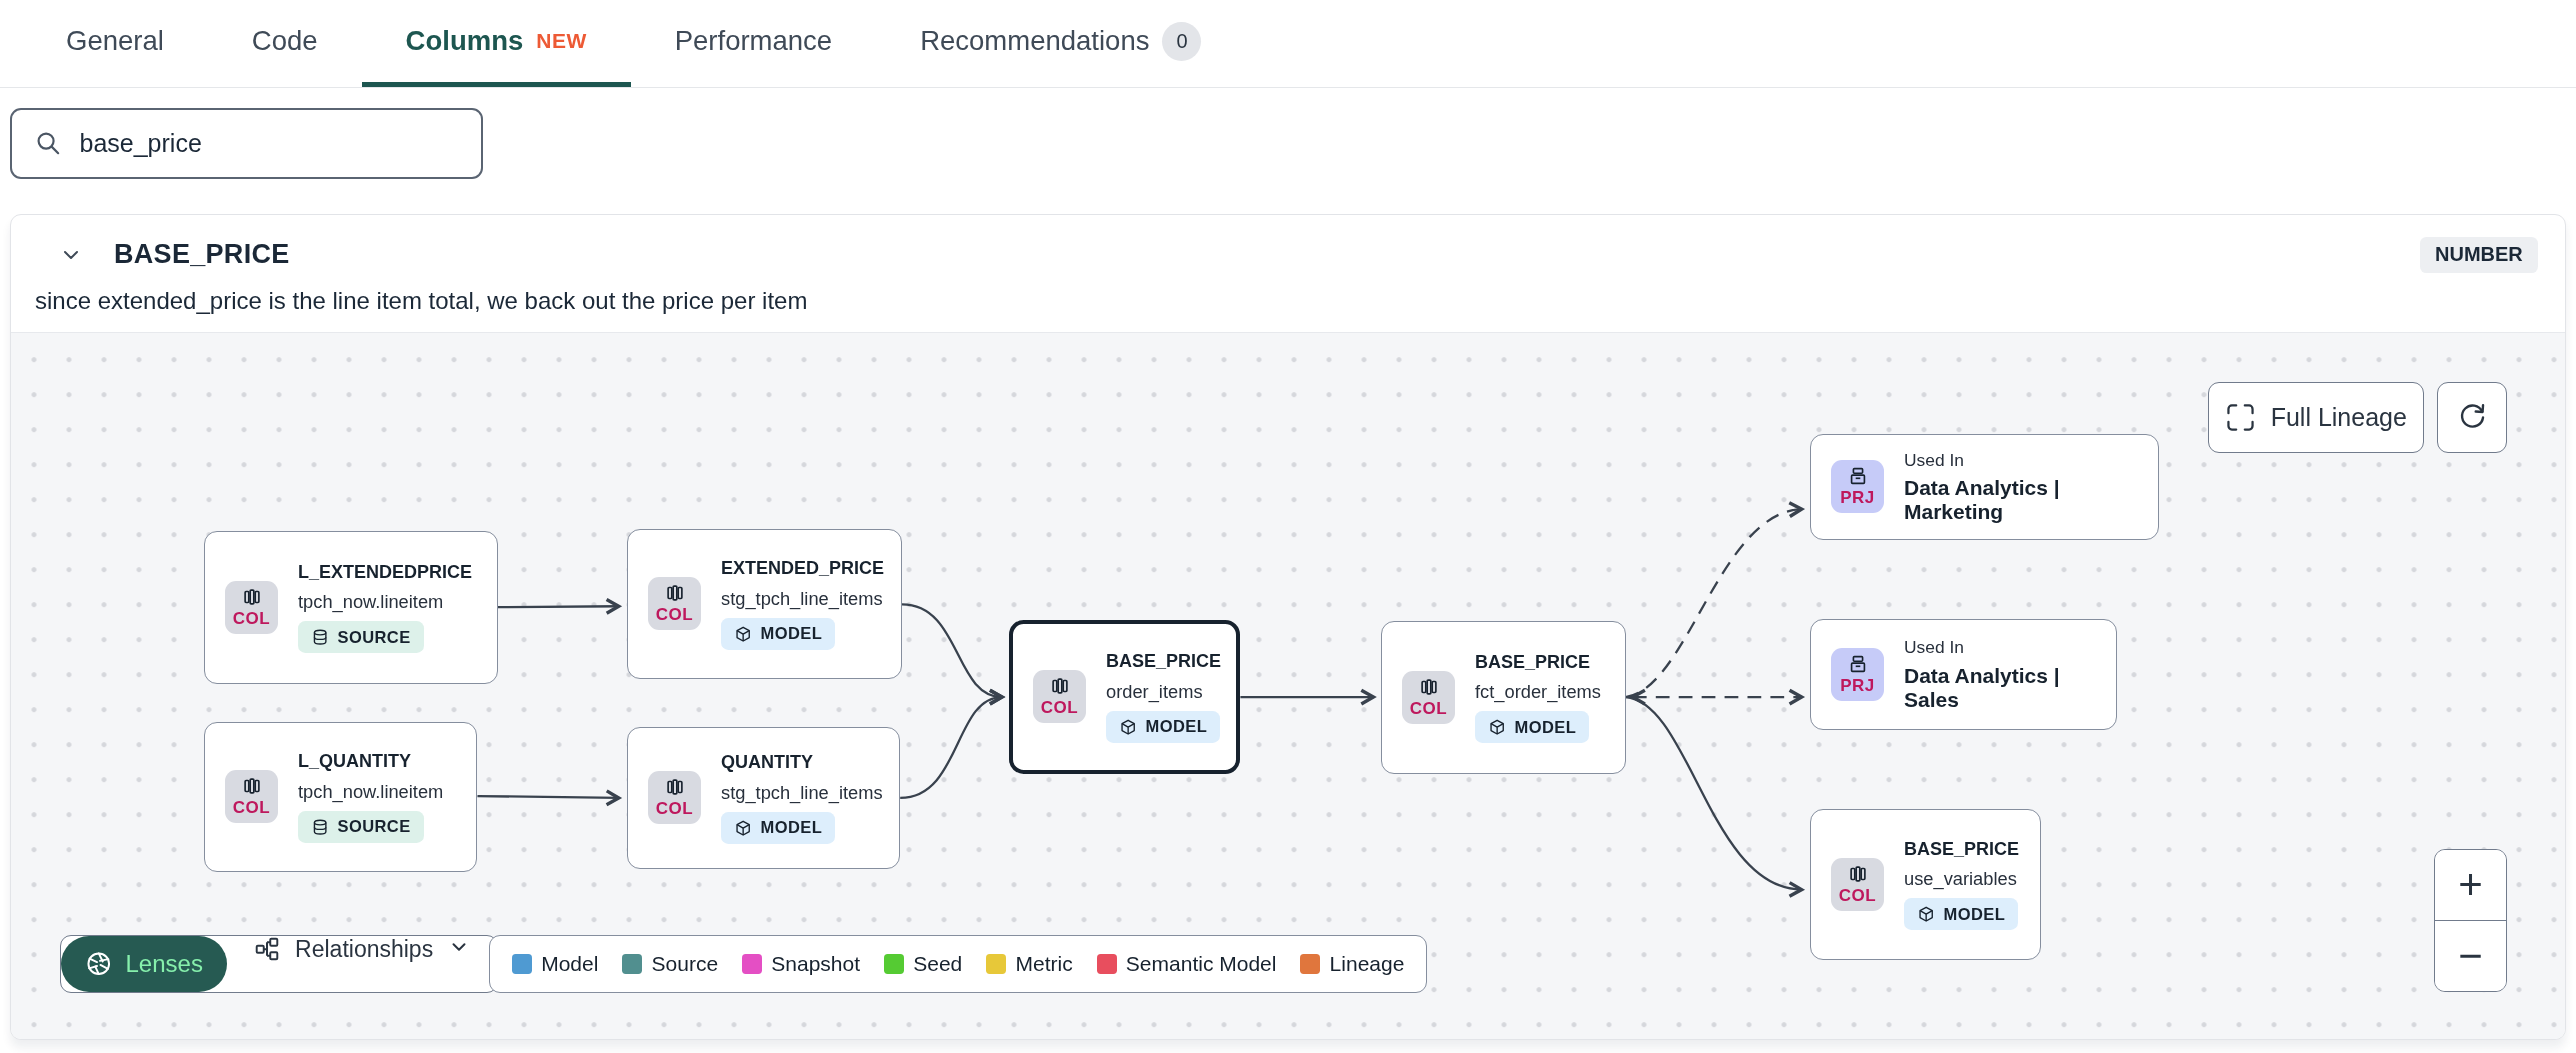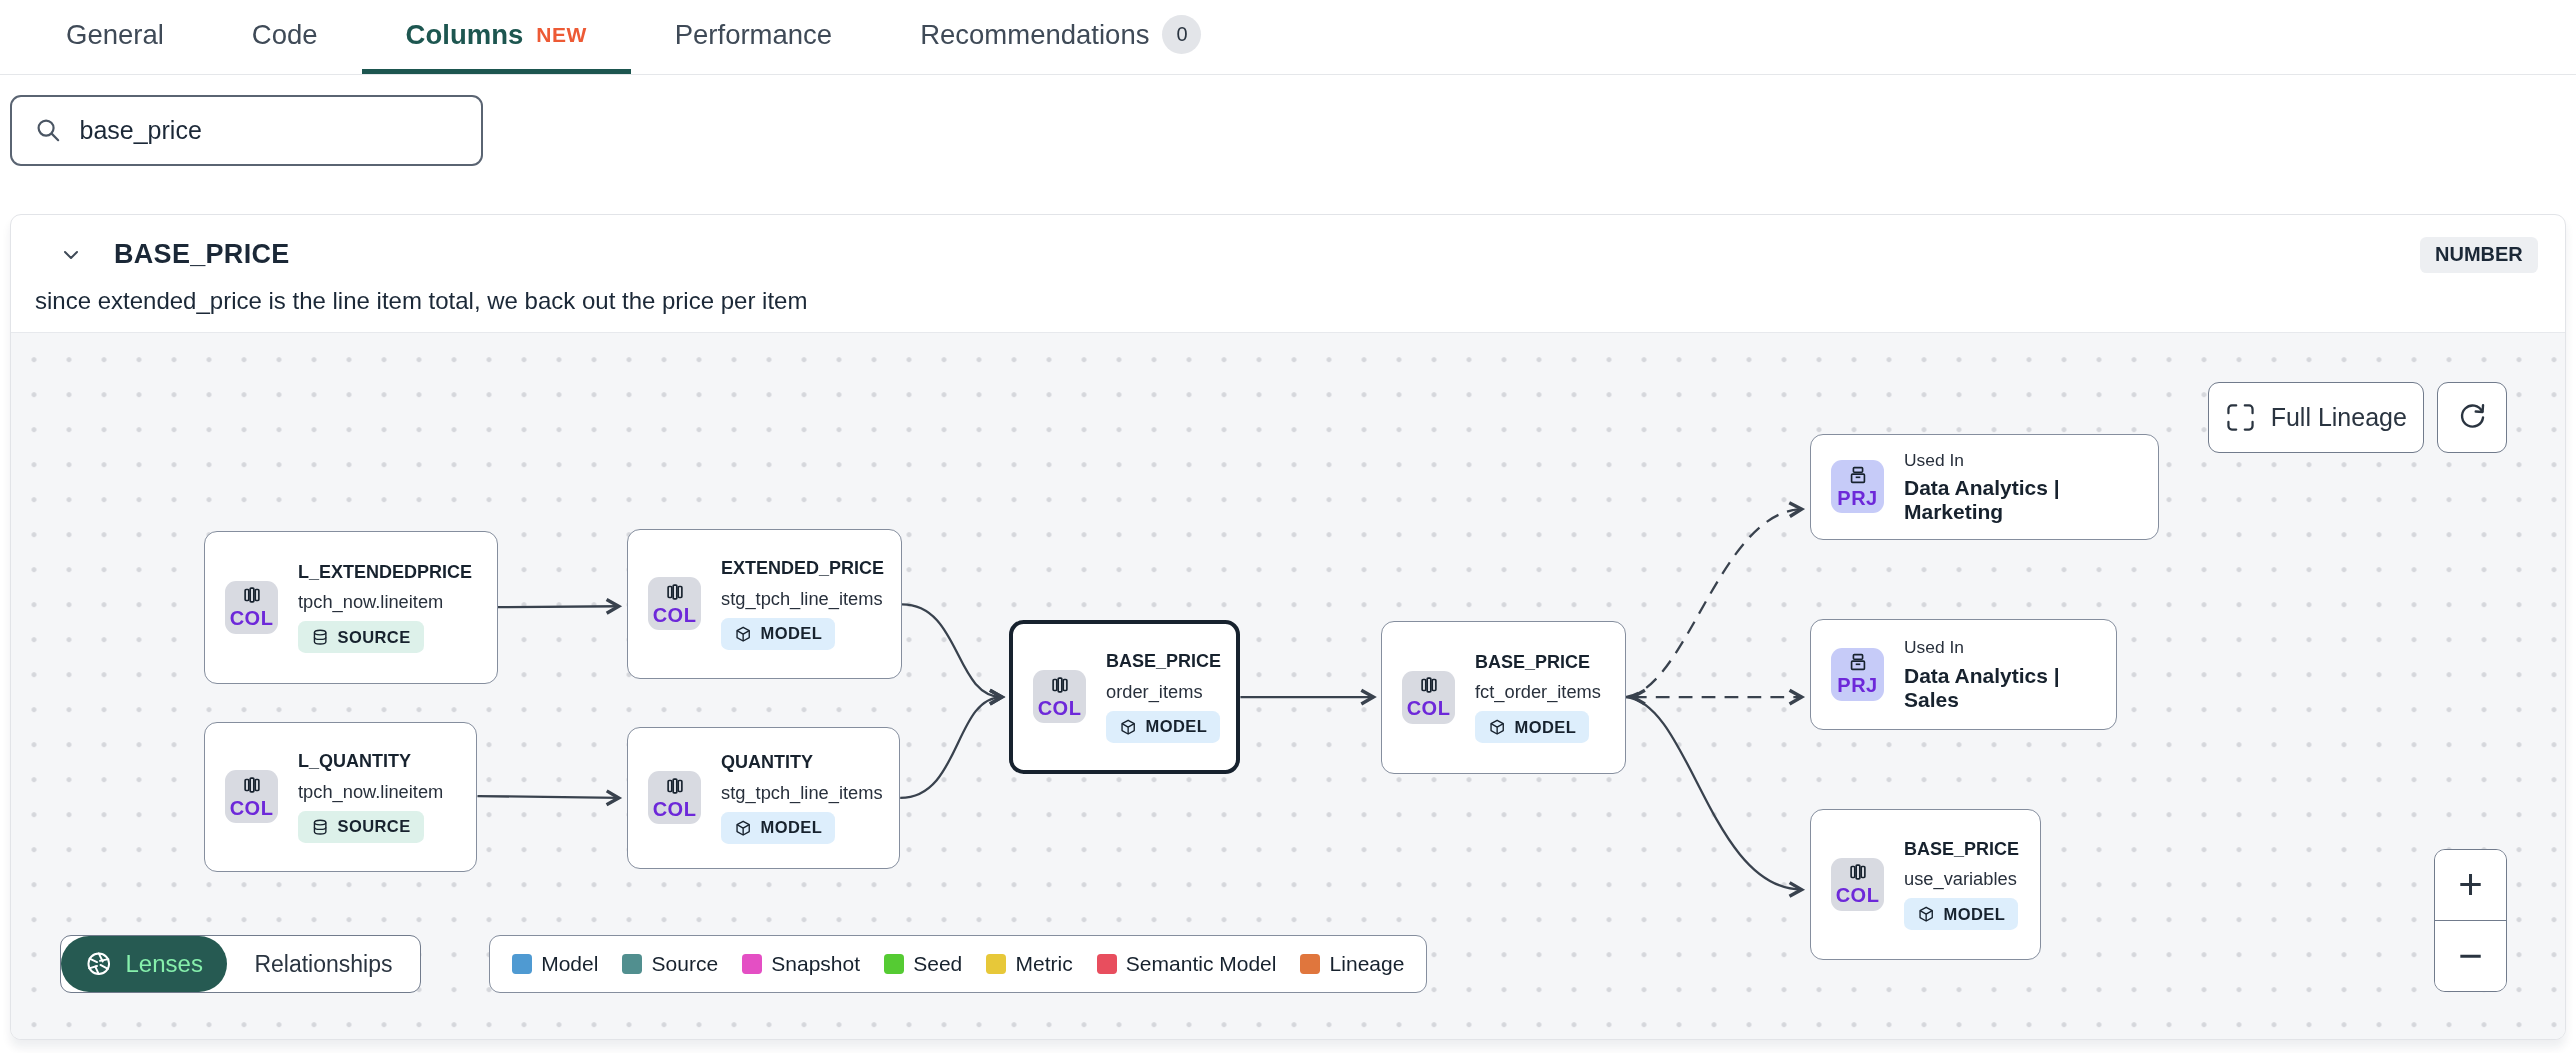"General" .tabbar { height: 75px -> 88px }
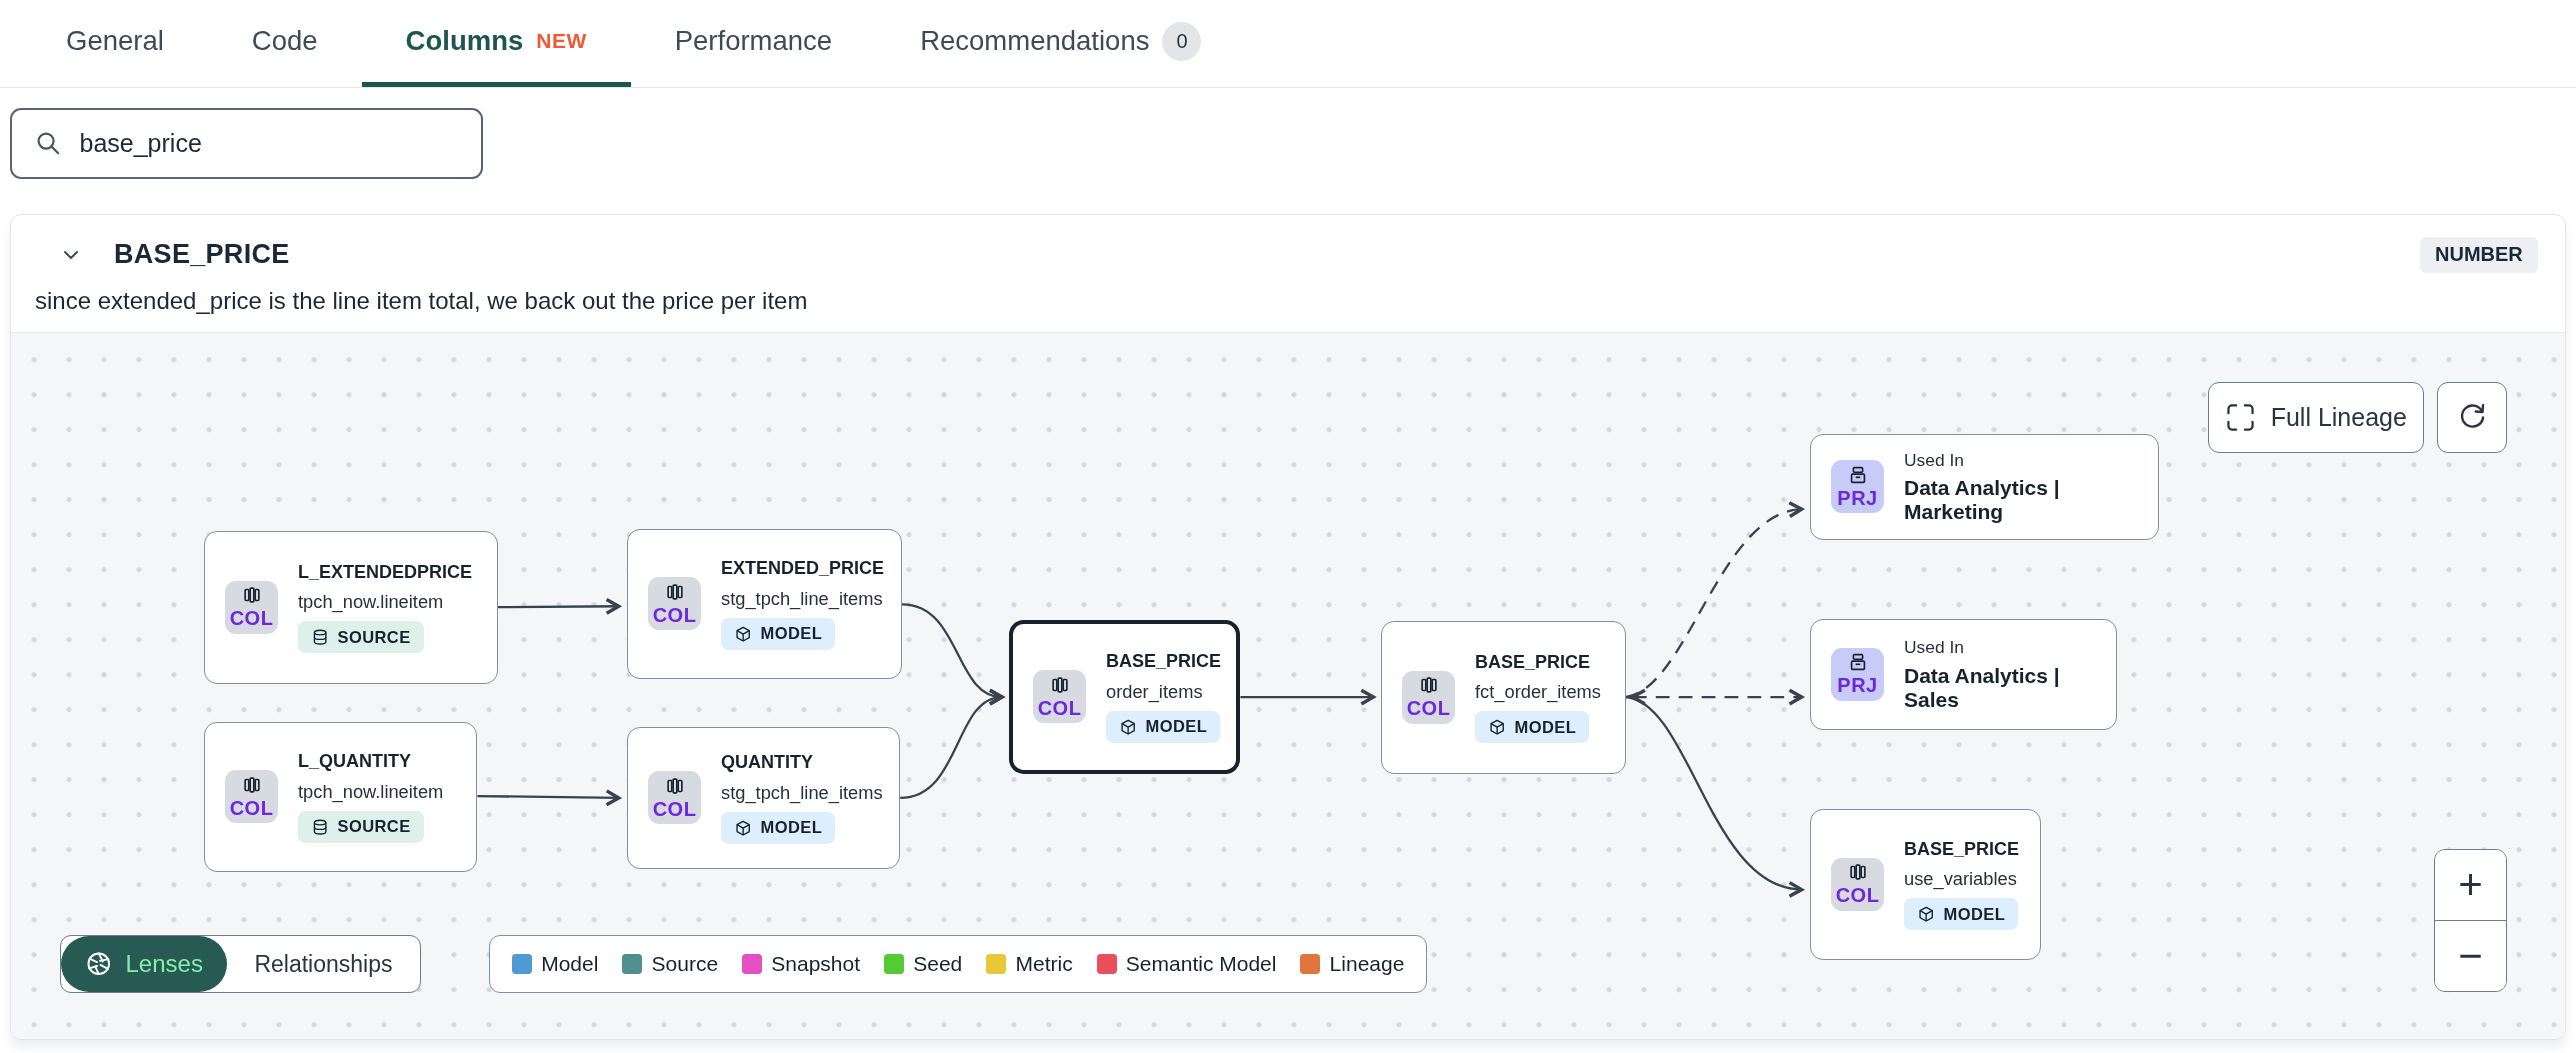"PRJ" .chip .chip-label { color: #6d28d9 -> #be185d; font-size: 20px -> 17px }
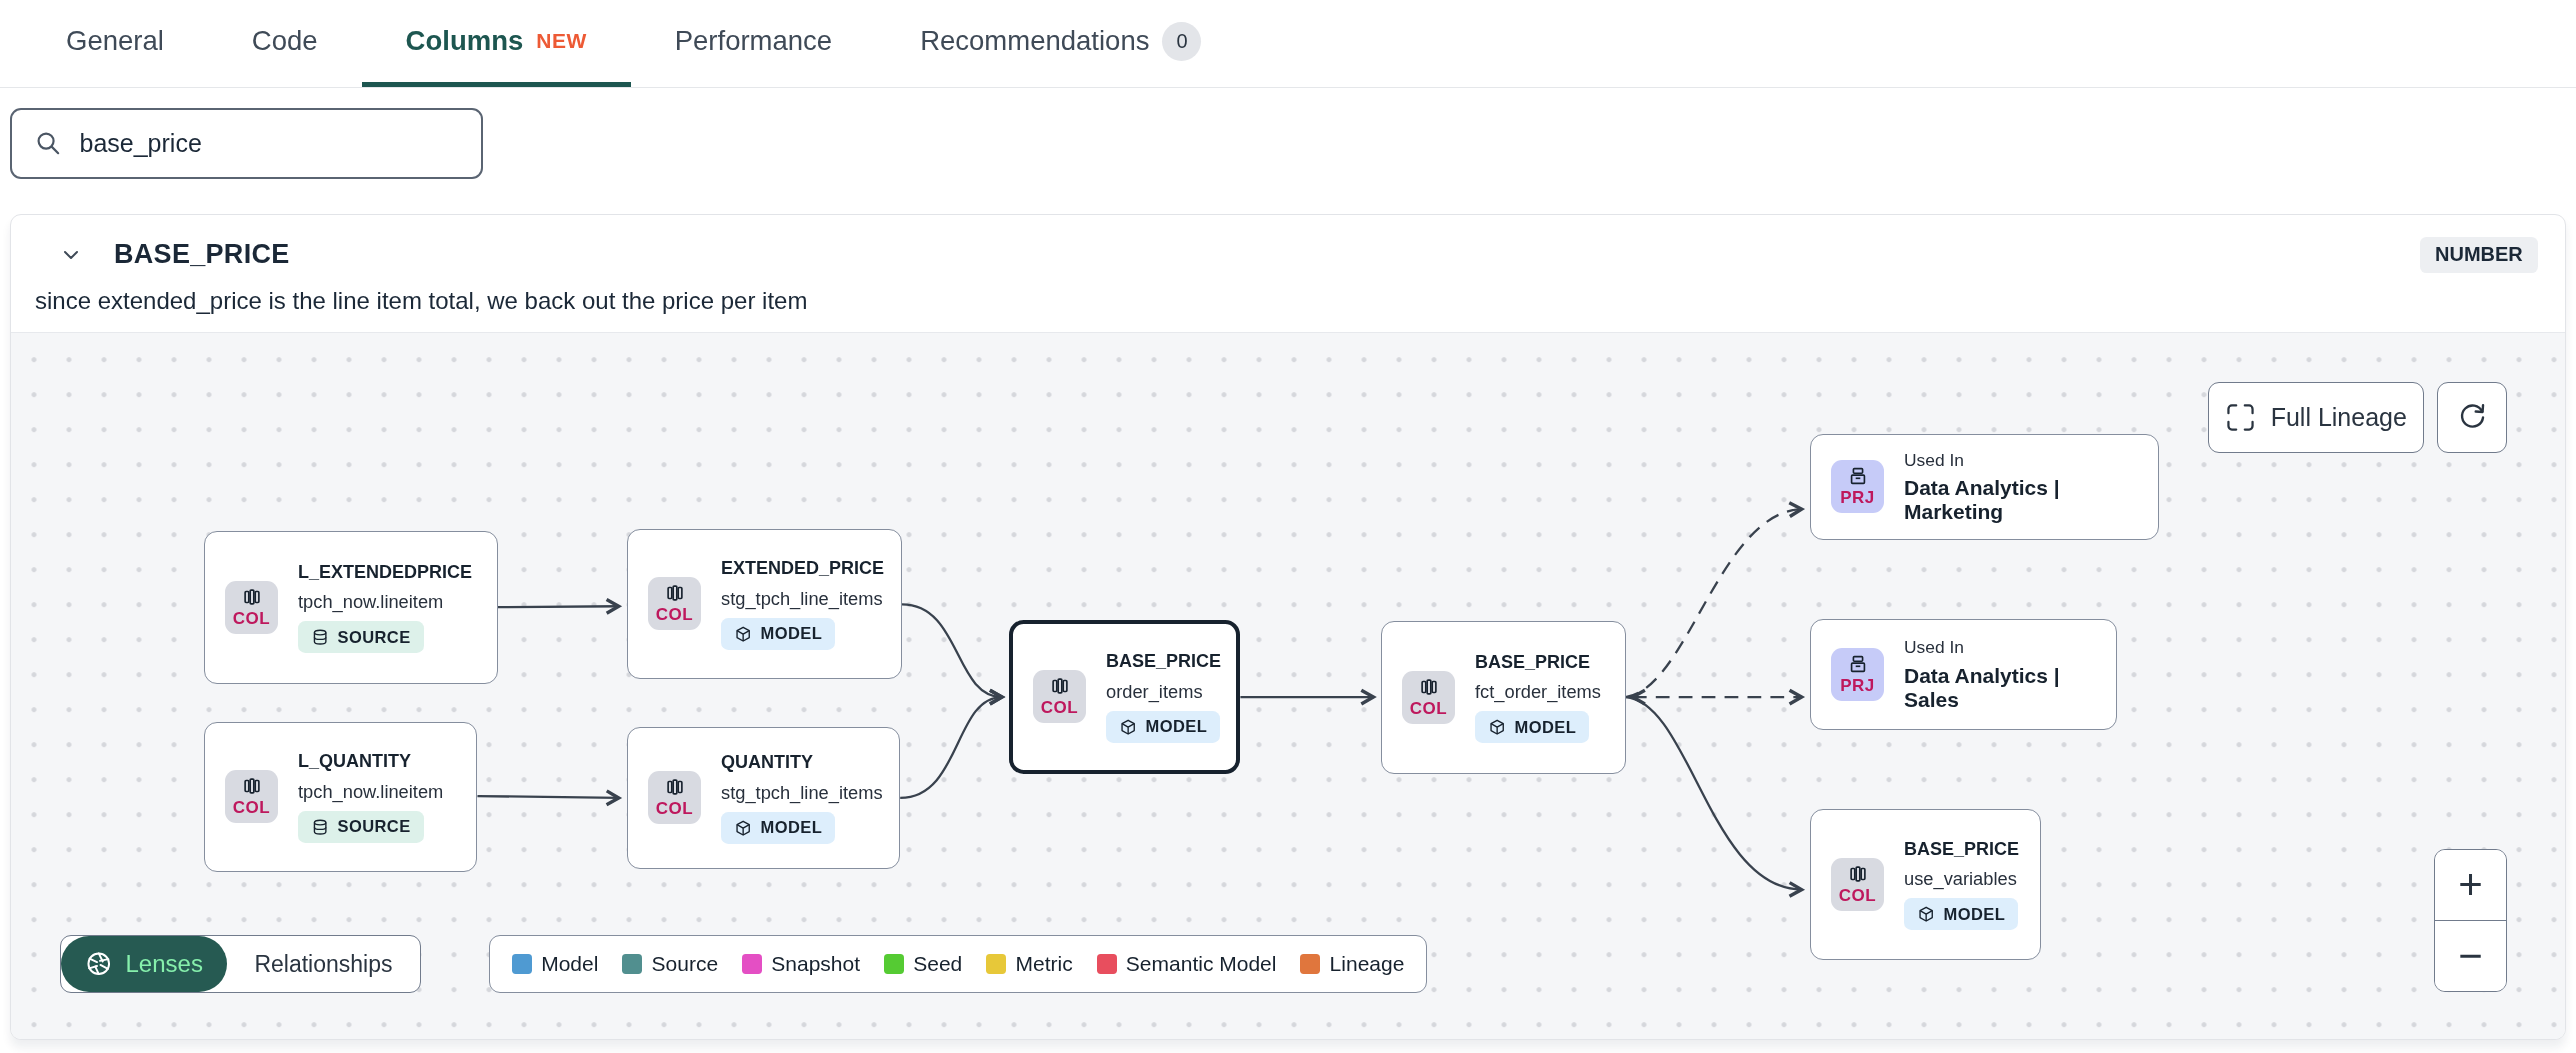"Relationships" .rel-seg { flex-direction: column -> none }
